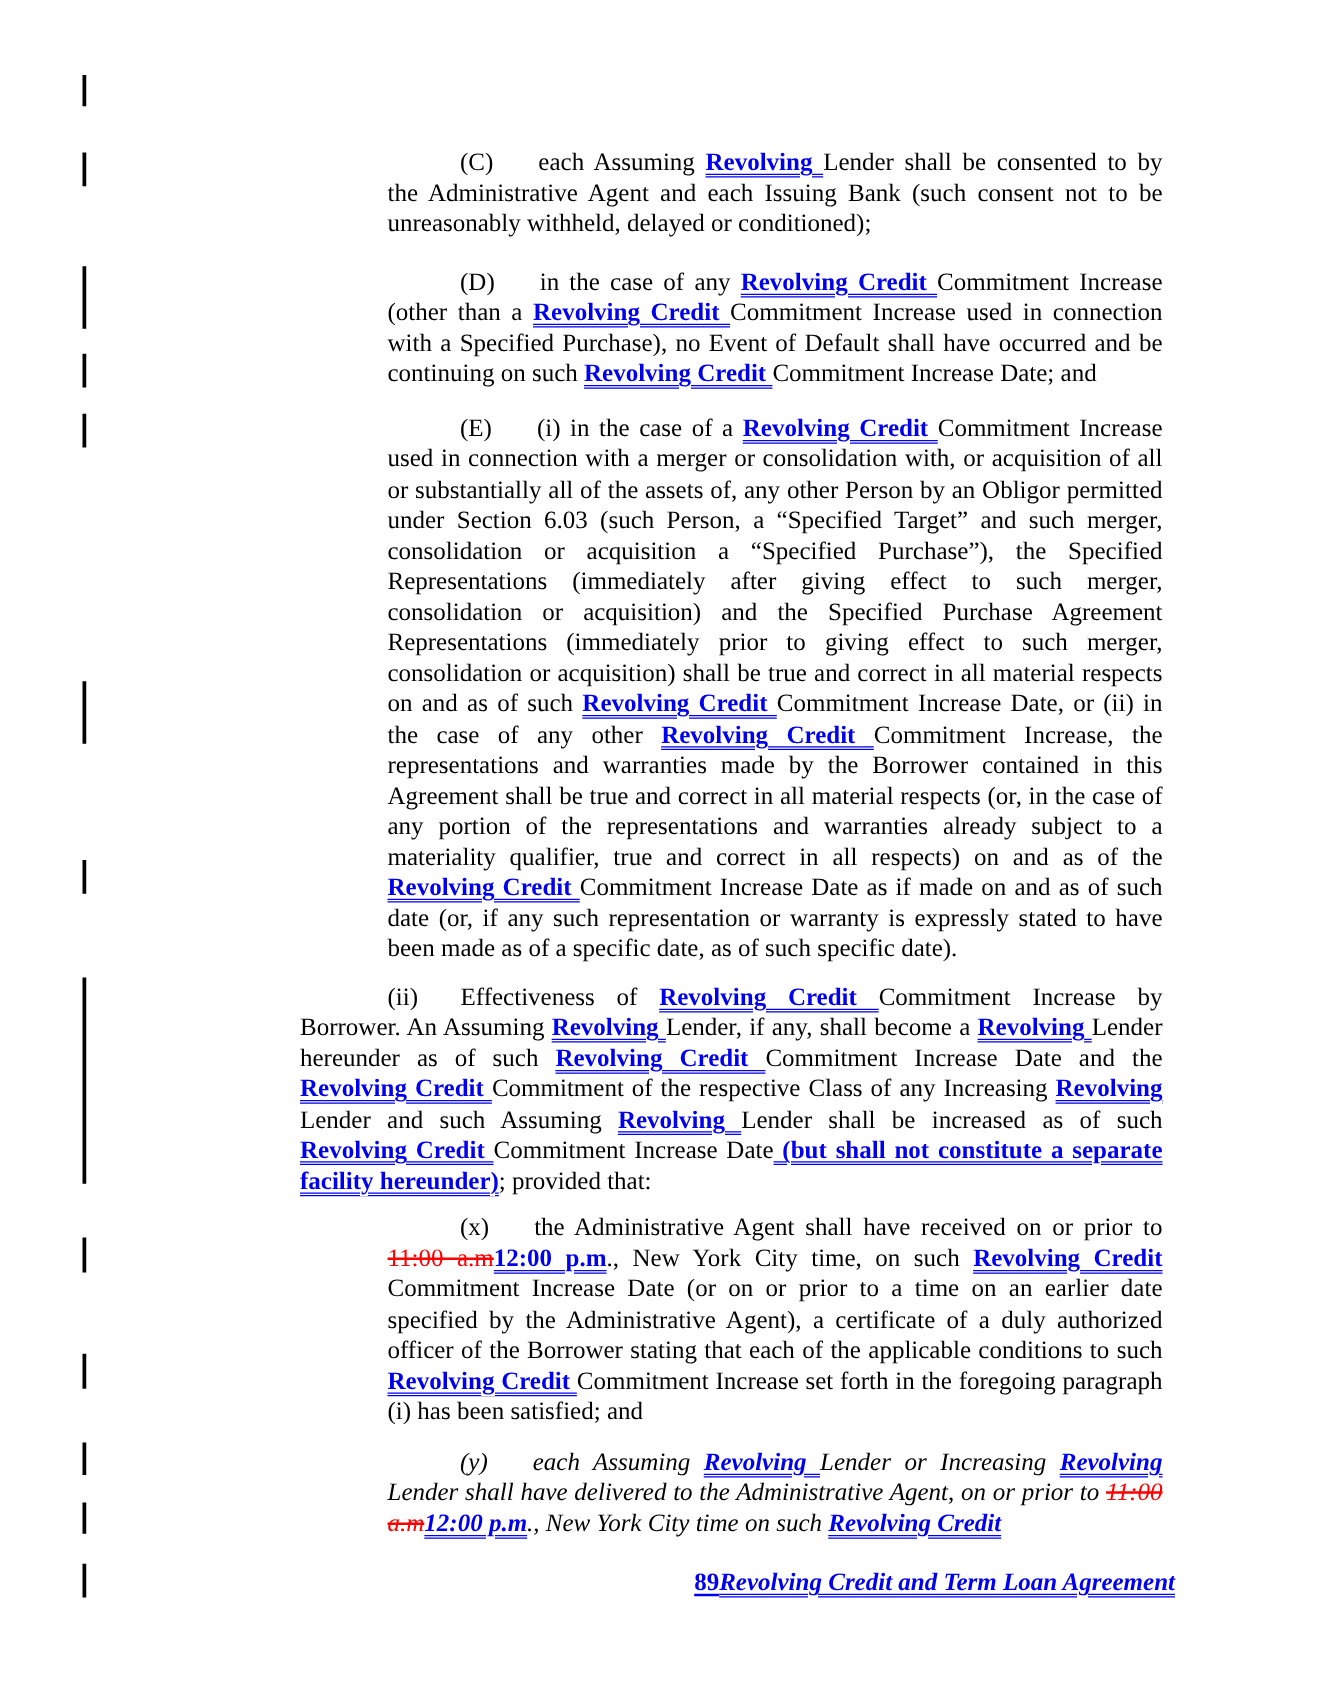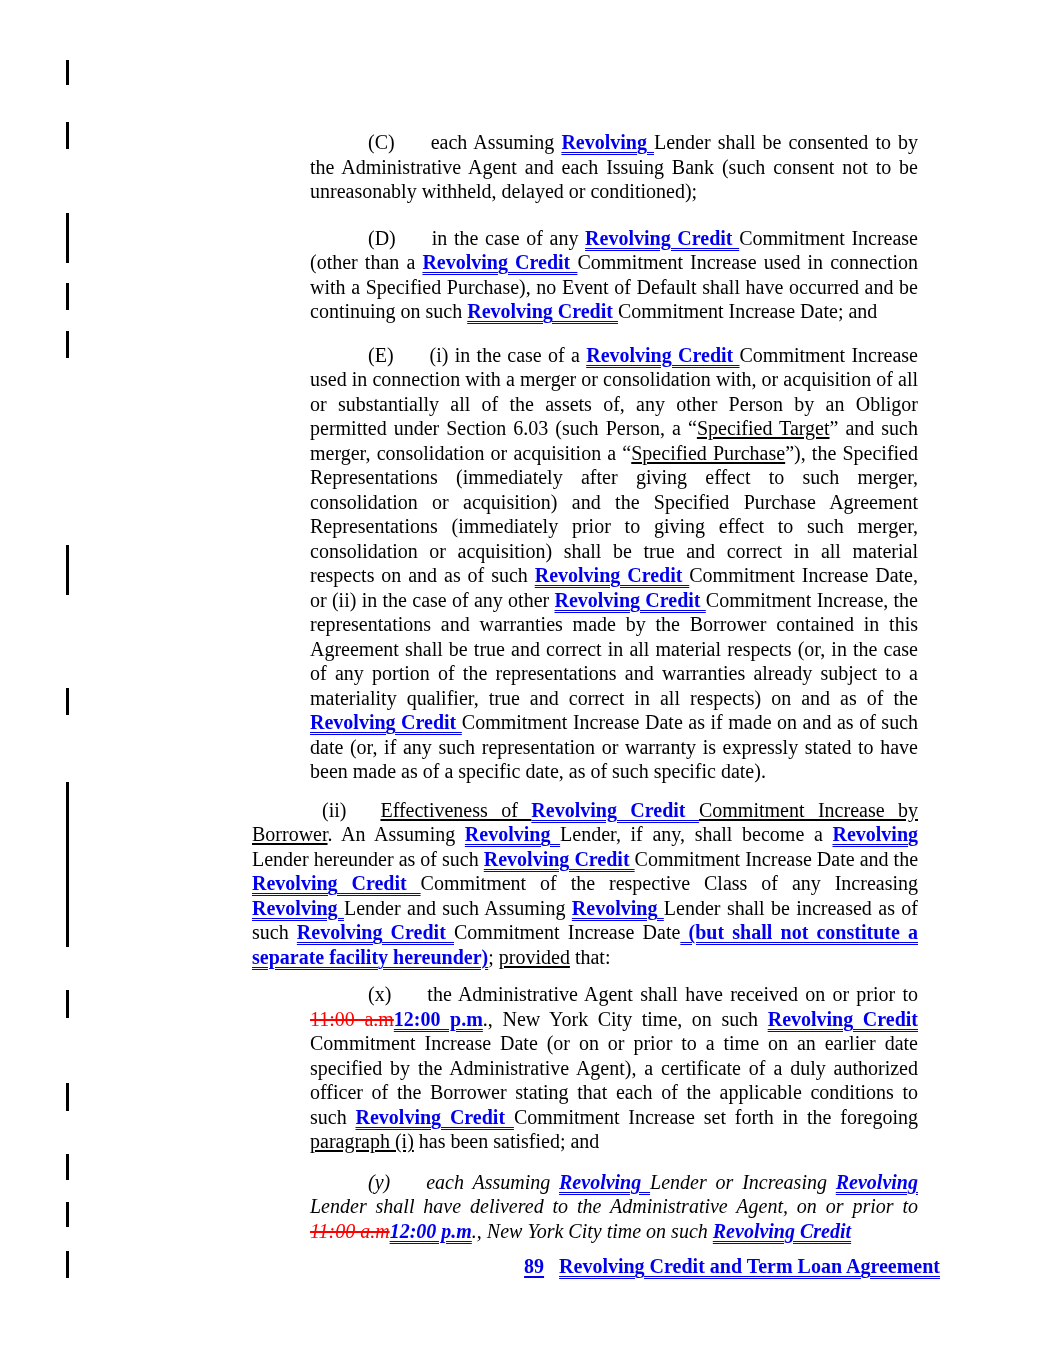"(C) each Assuming Revolving Lender" p.para { margin: 12px -> 0 }
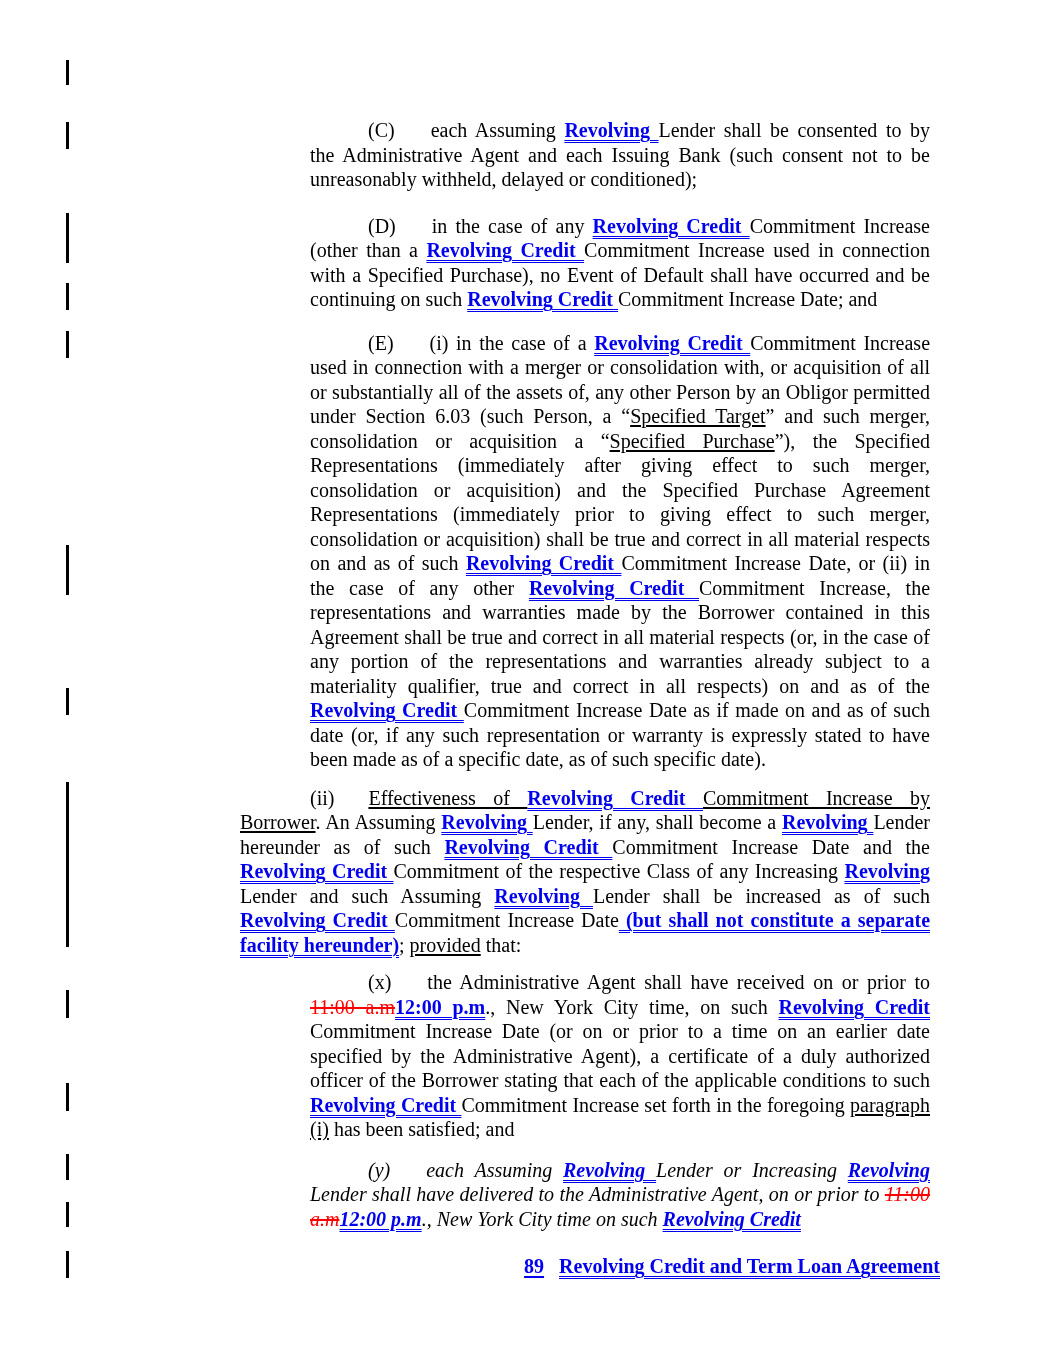"Specified Target" .sg-underline { text-decoration: underline -> none }
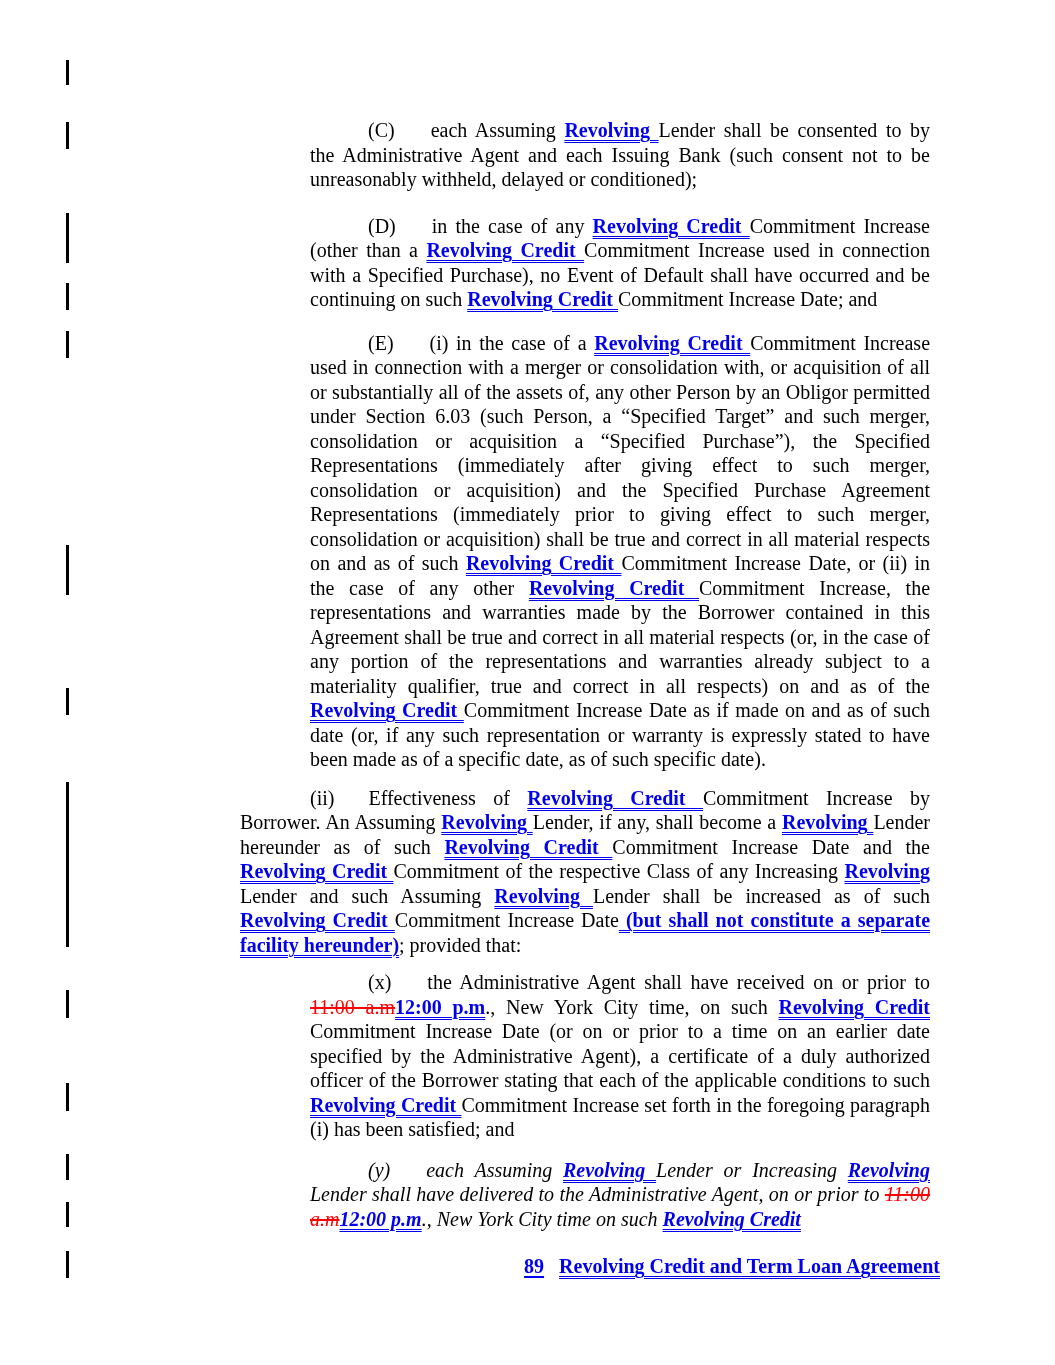"89" .footer .pageno { margin-right: 15px -> none }
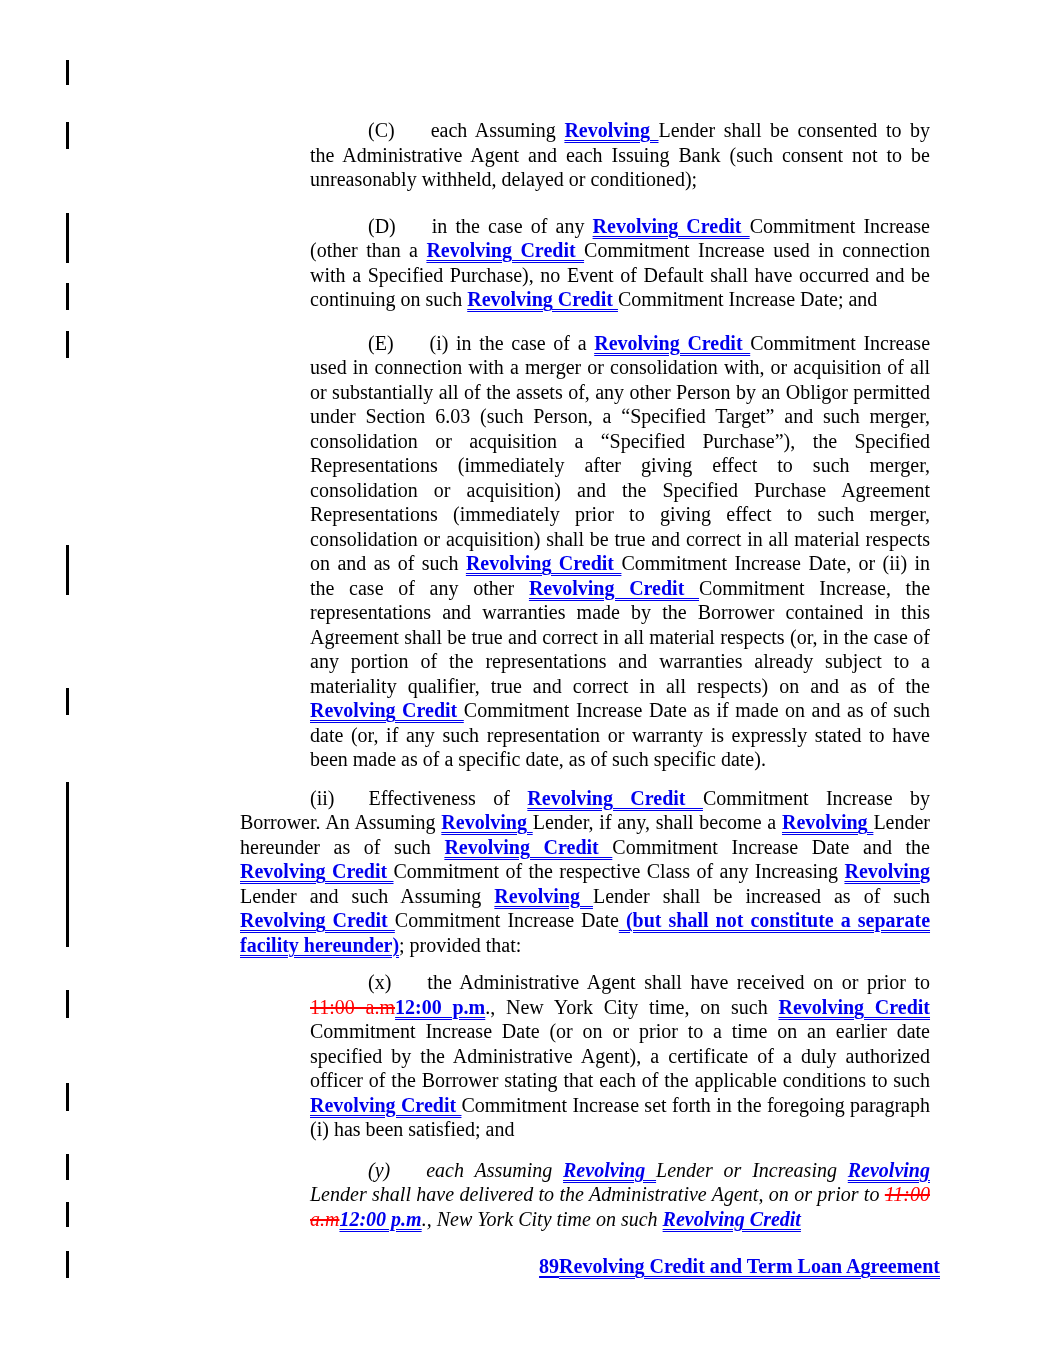"Revolving Credit and Term Loan" .footer .doc-title { font-style: none -> italic }
